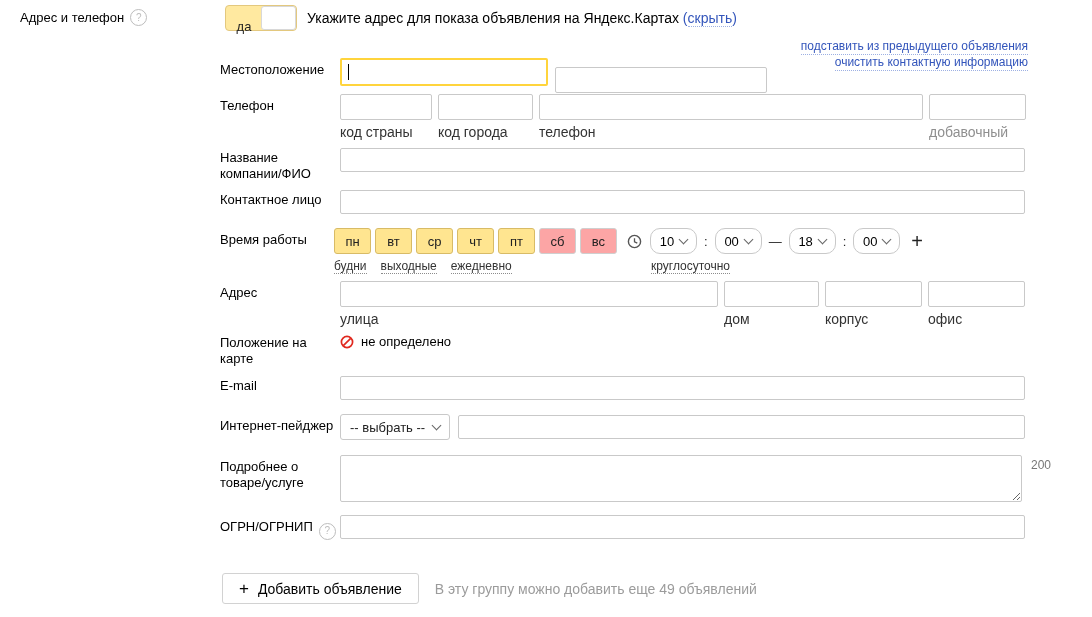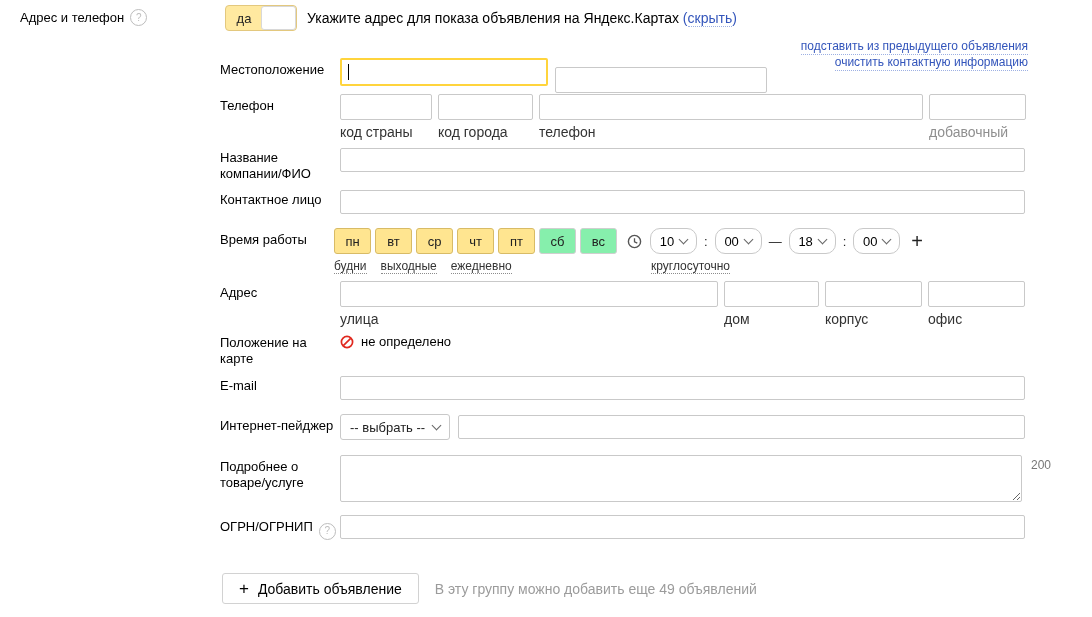"да" .toggle-label { top: 0 -> 8px }
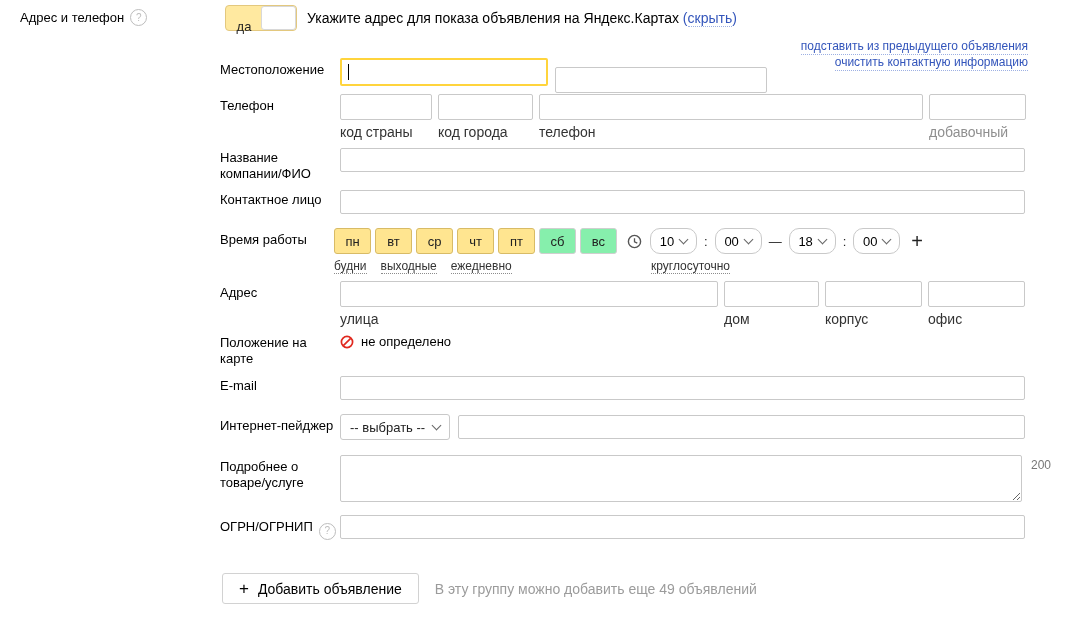"сб" .day { background: #86efac -> #fca5a5 }
